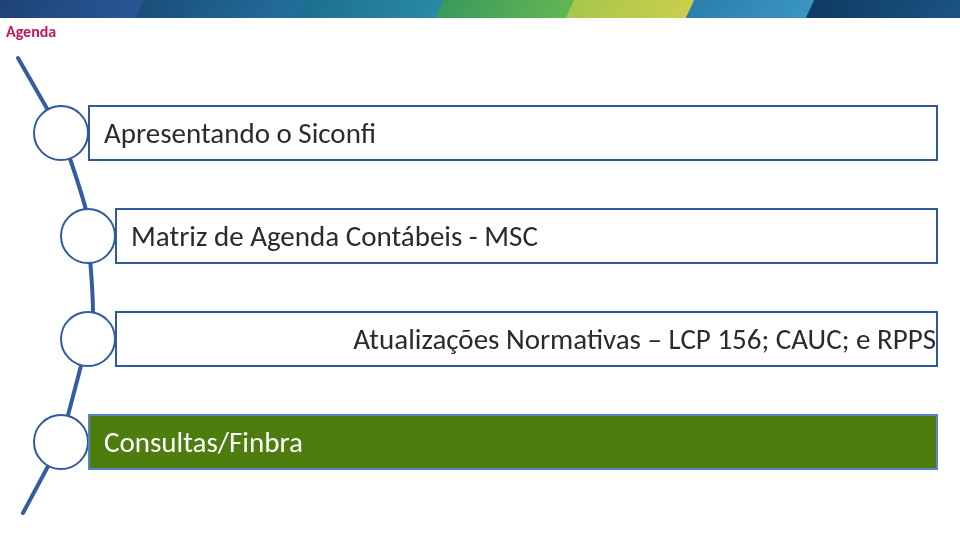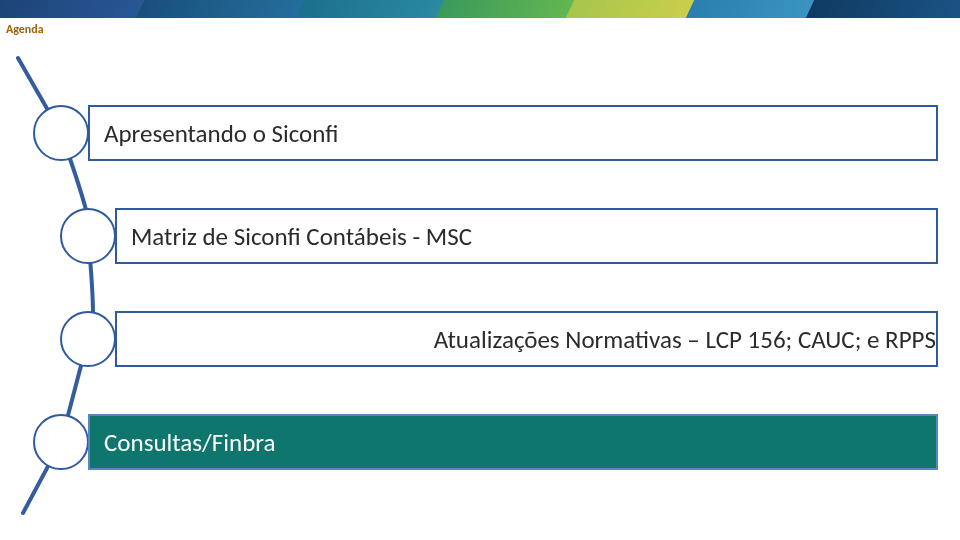"Agenda" .page-title { color: #a16207 -> #be185d; font-size: 12px -> 16px }
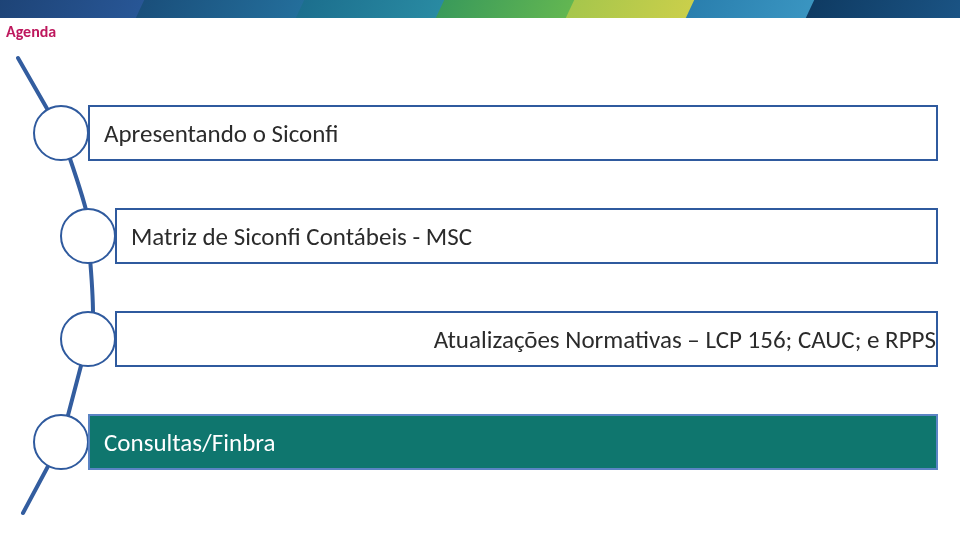"Apresentando o Siconfi" .bar { font-size: 25px -> 29px }
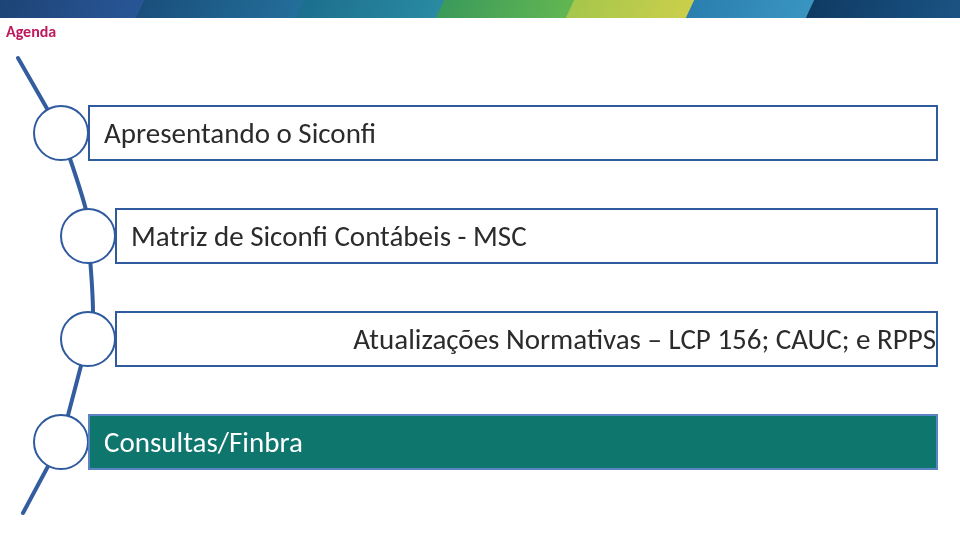"Matriz de Siconfi Contábeis -" span { text: Siconfi -> Agenda }
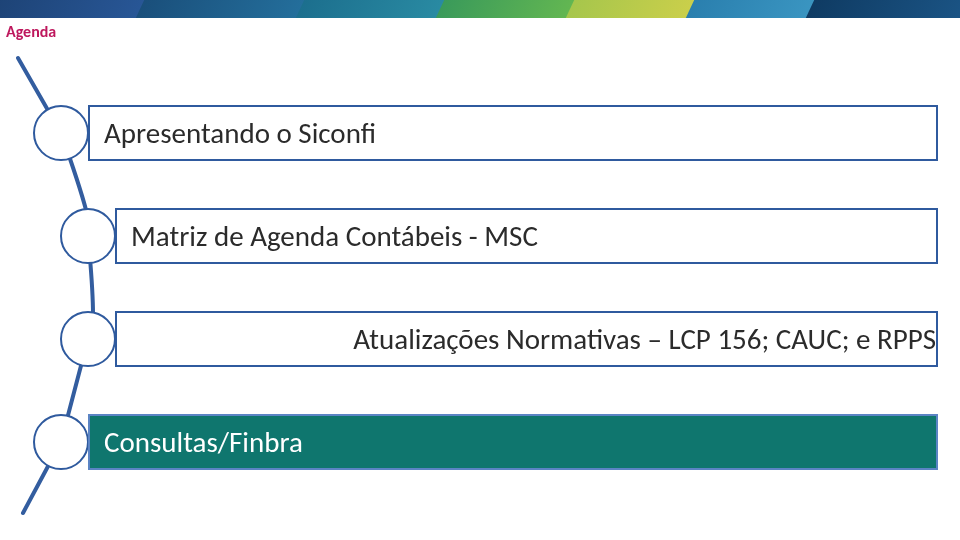"Consultas/Finbra" .bar.active { background: #0f766e -> #4d7c0f }
